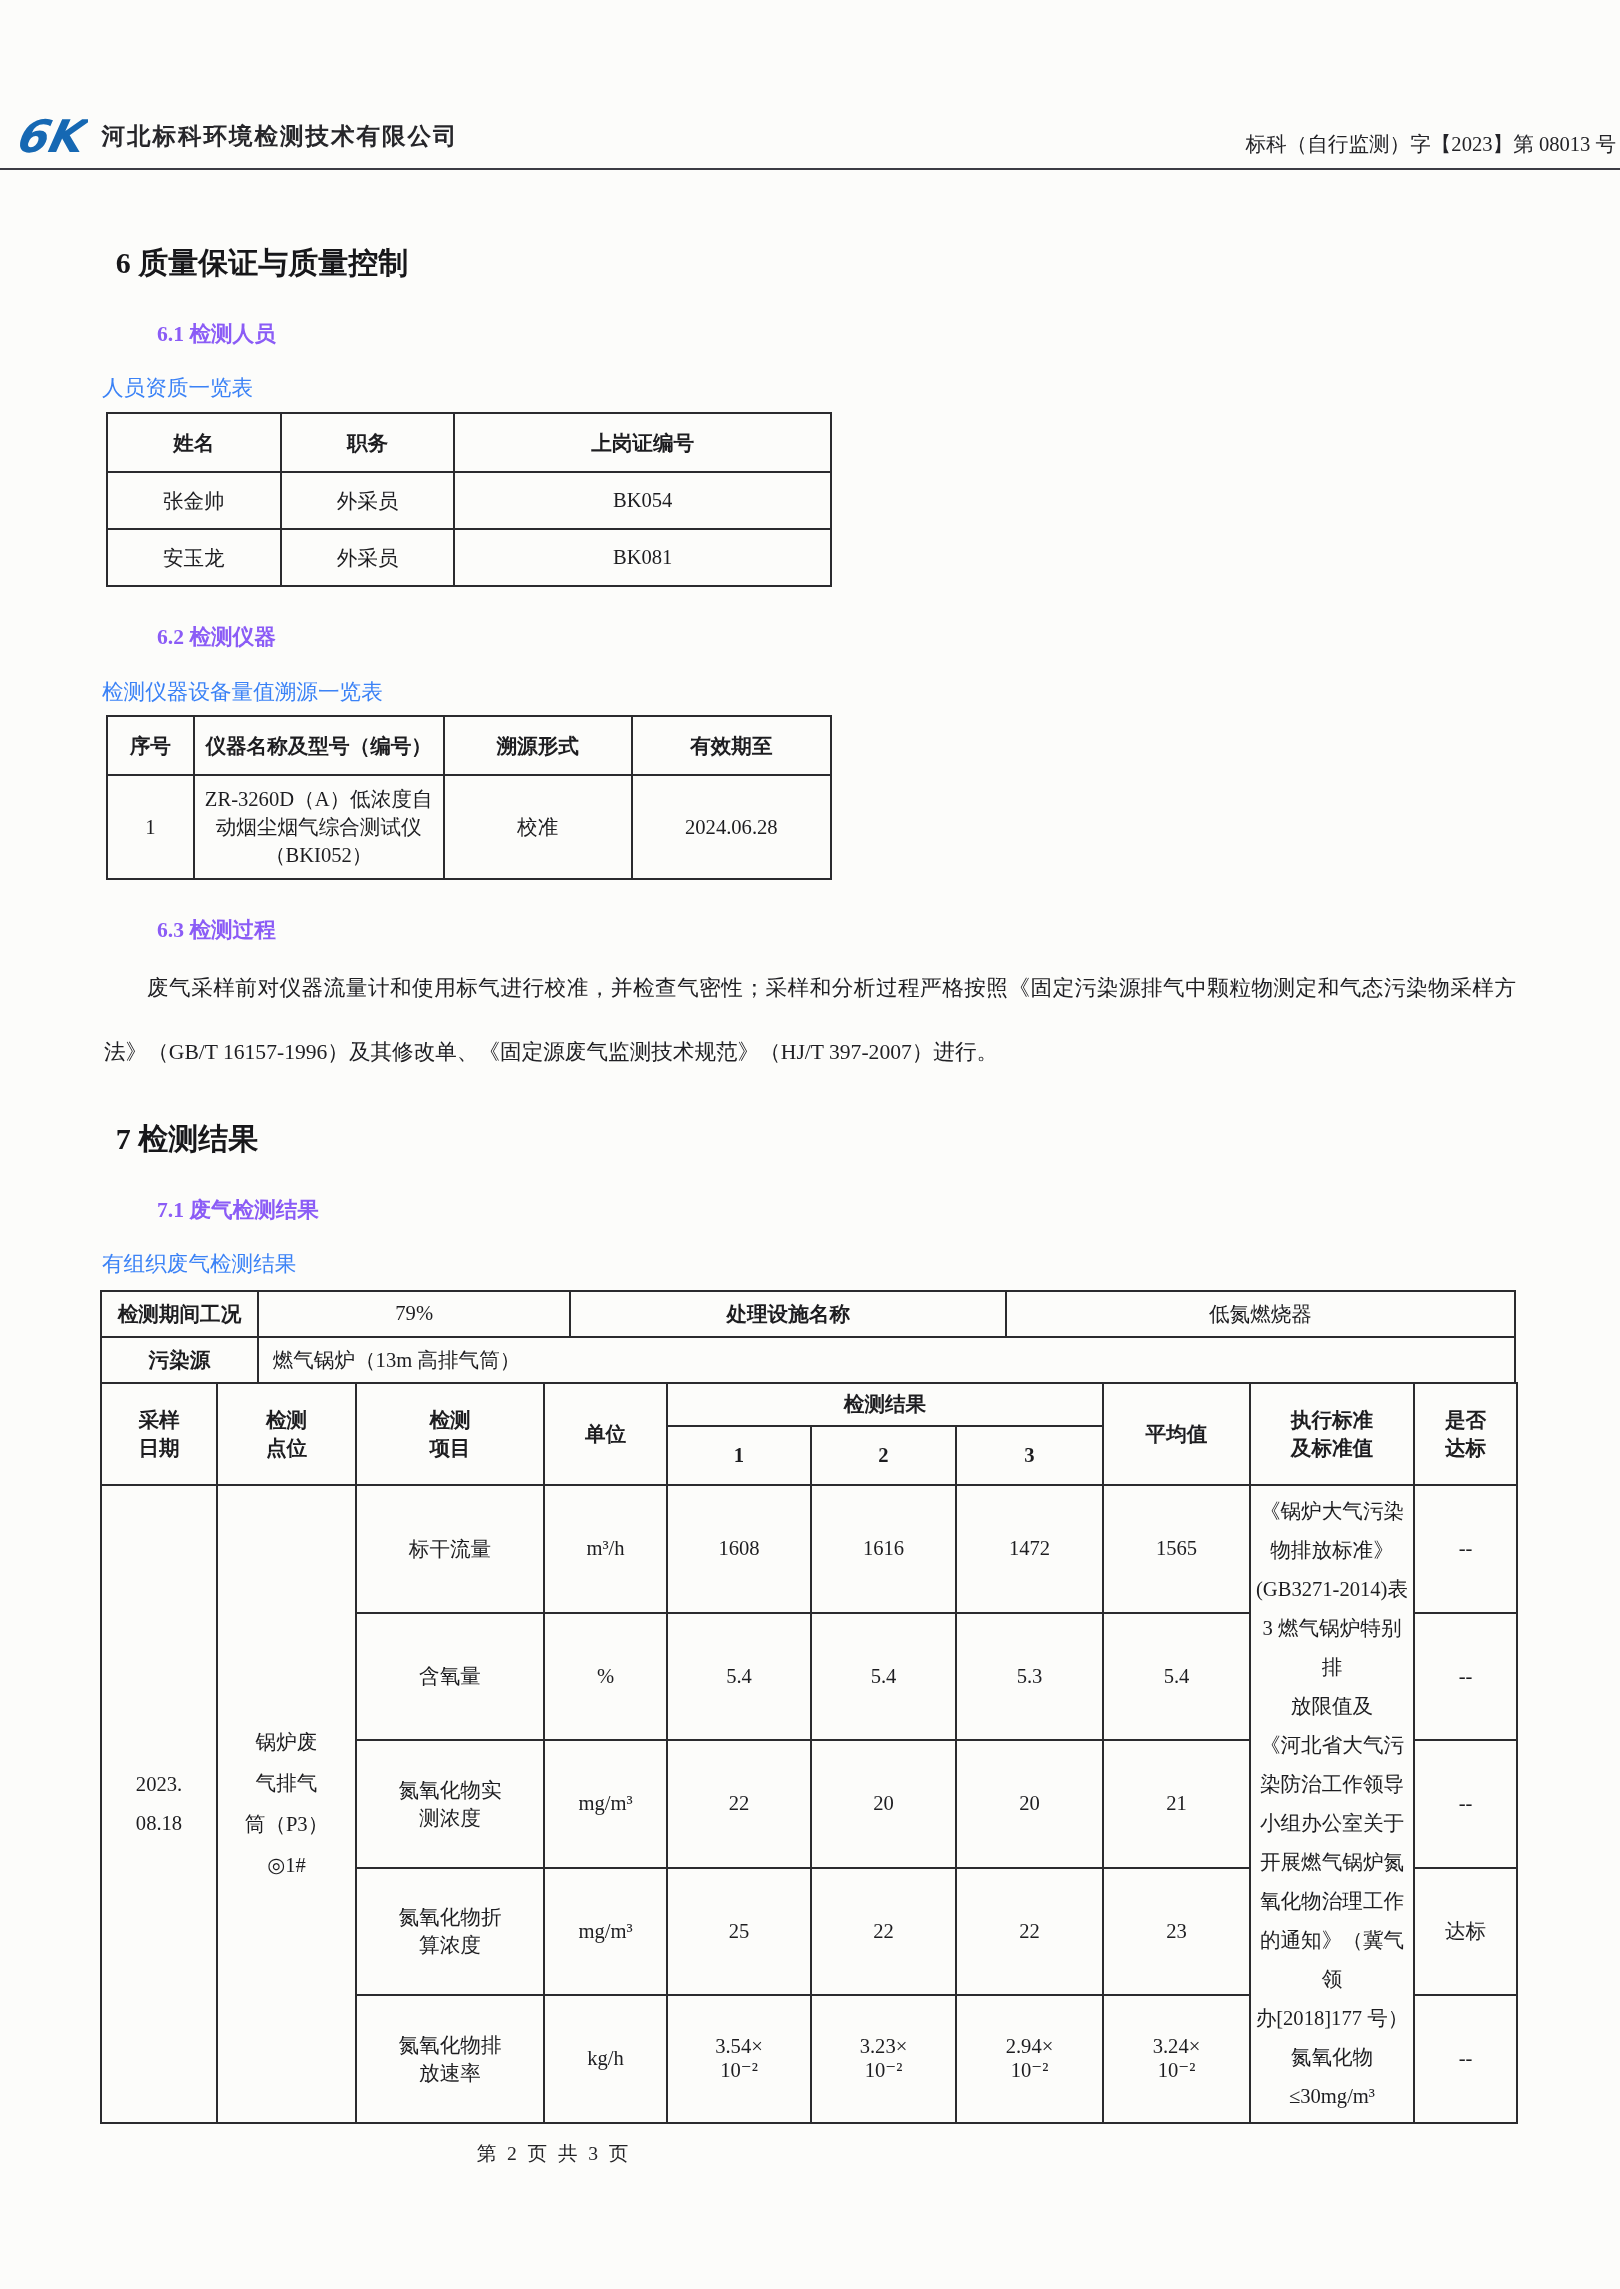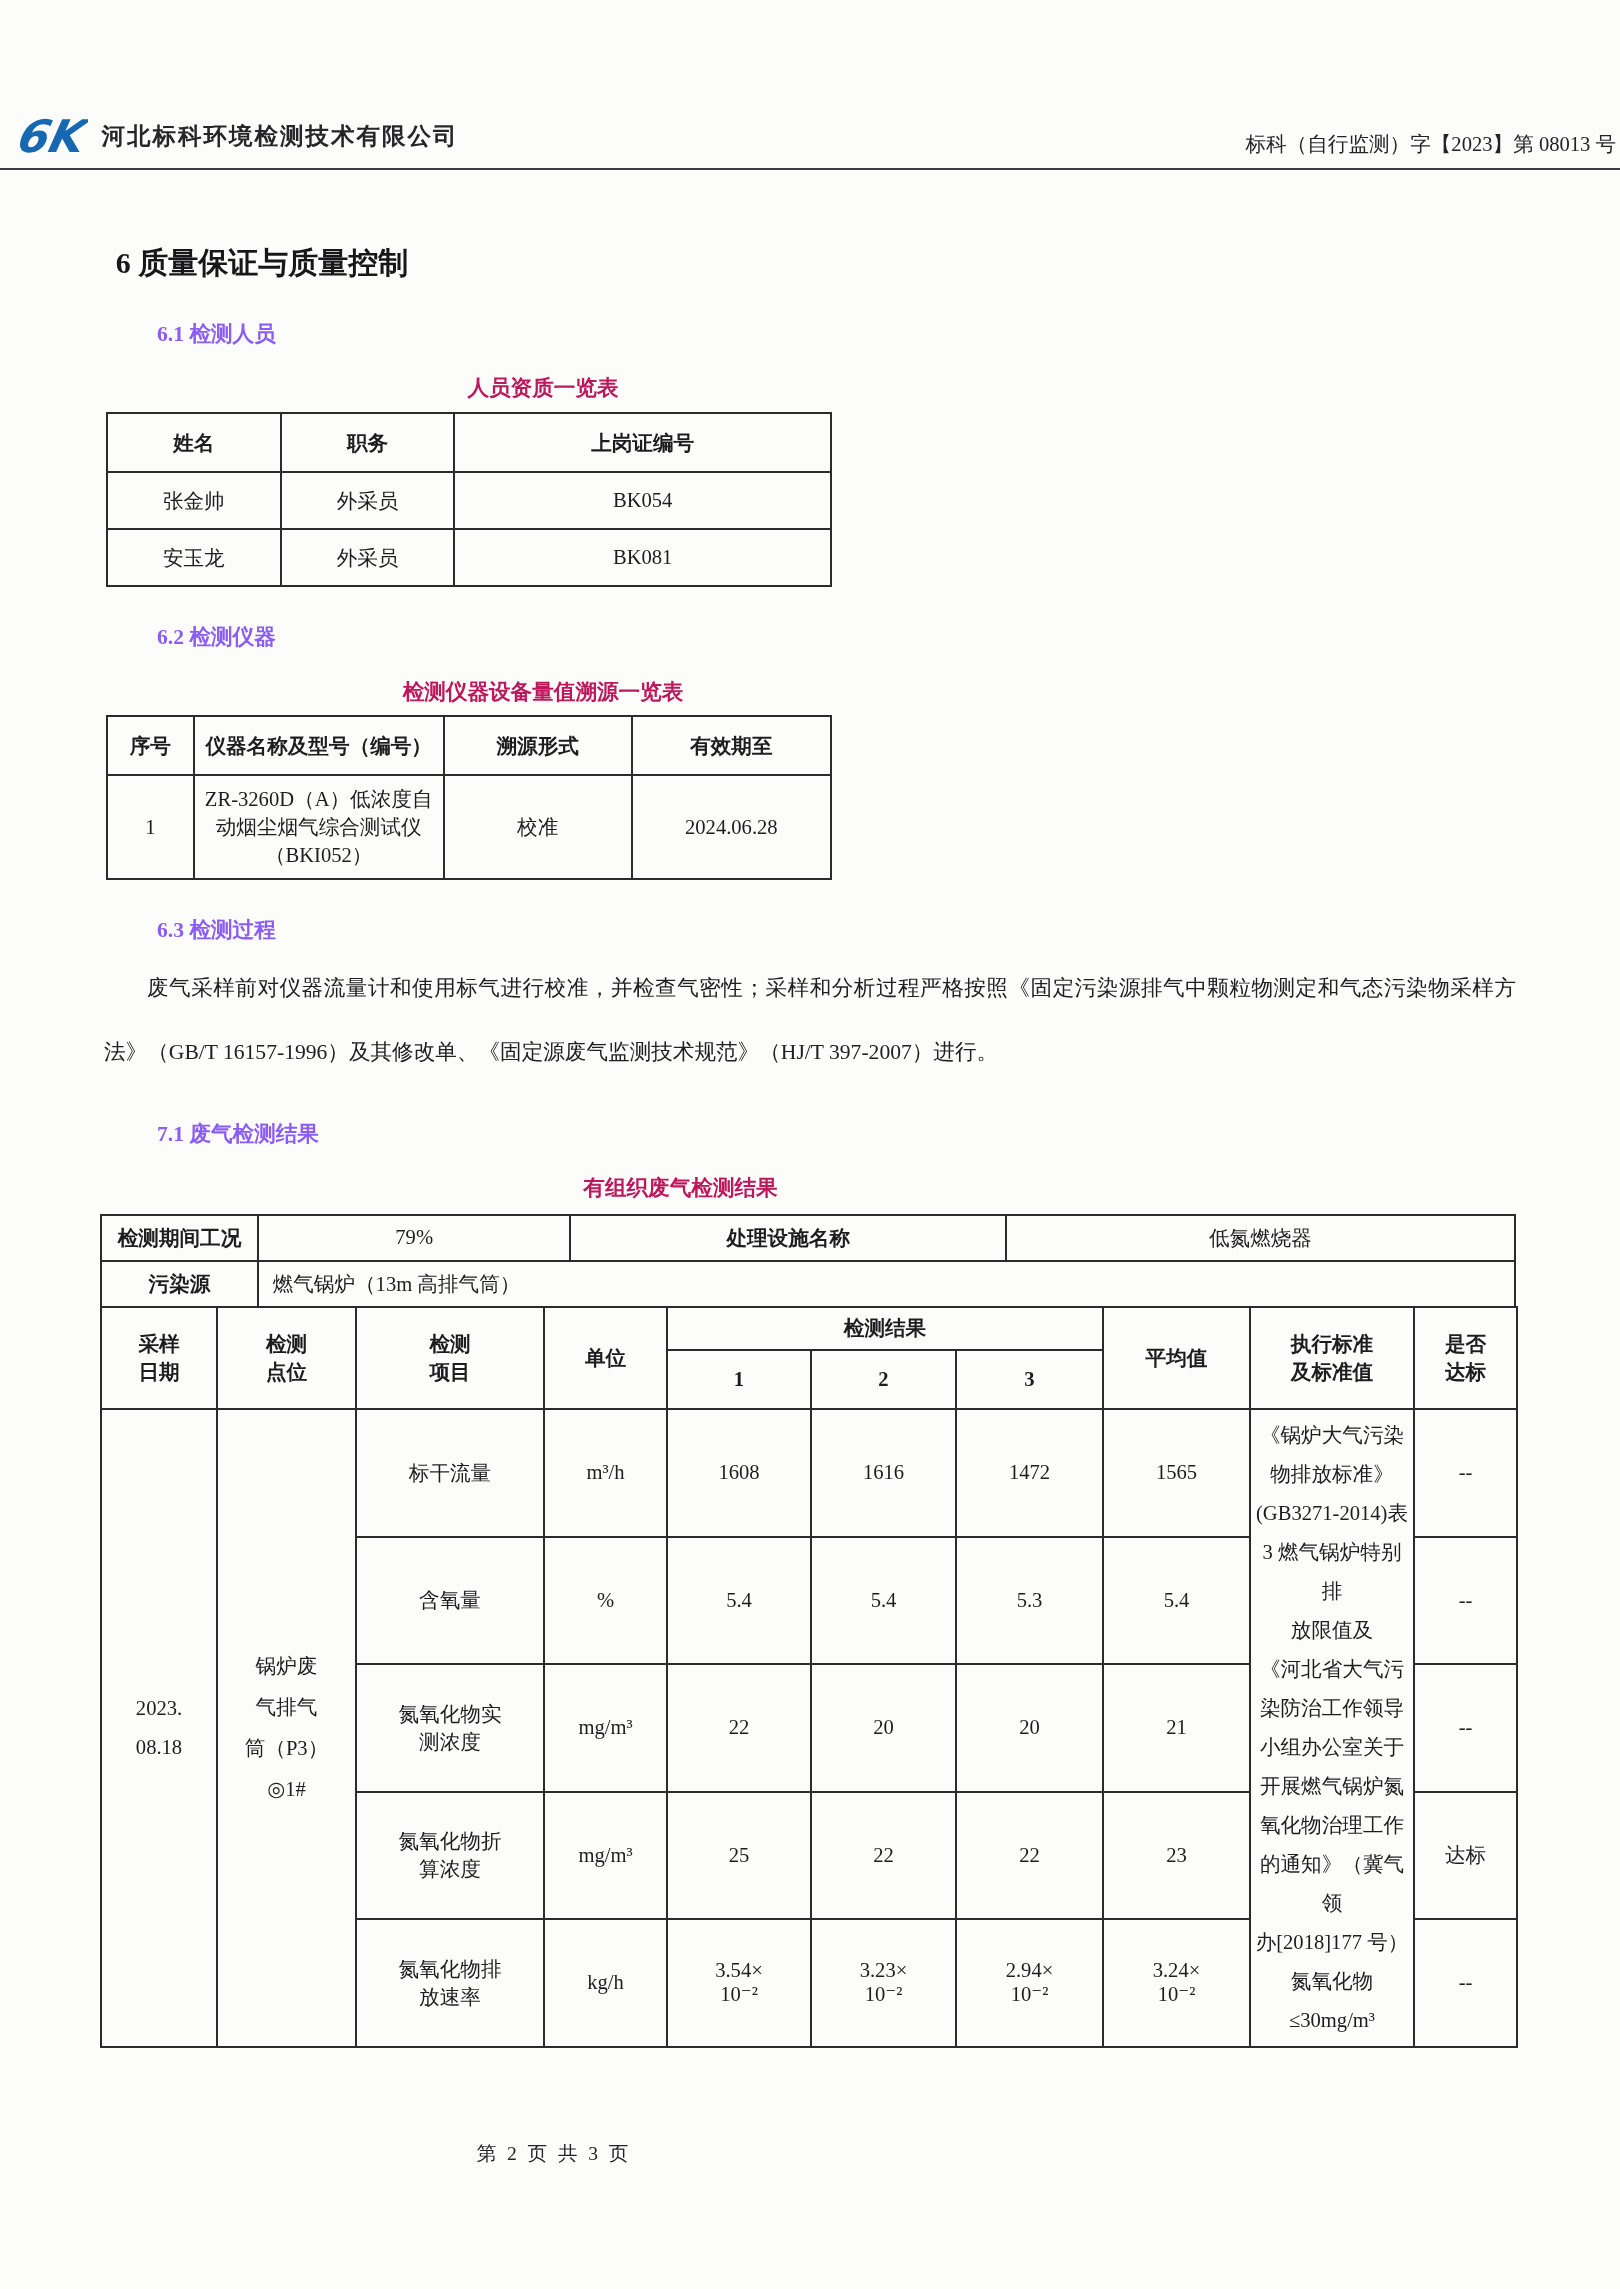"人员资质一览表" .tbl-title { color: #be185d -> #3b82f6; font-weight: bold -> normal; text-align: center -> none }
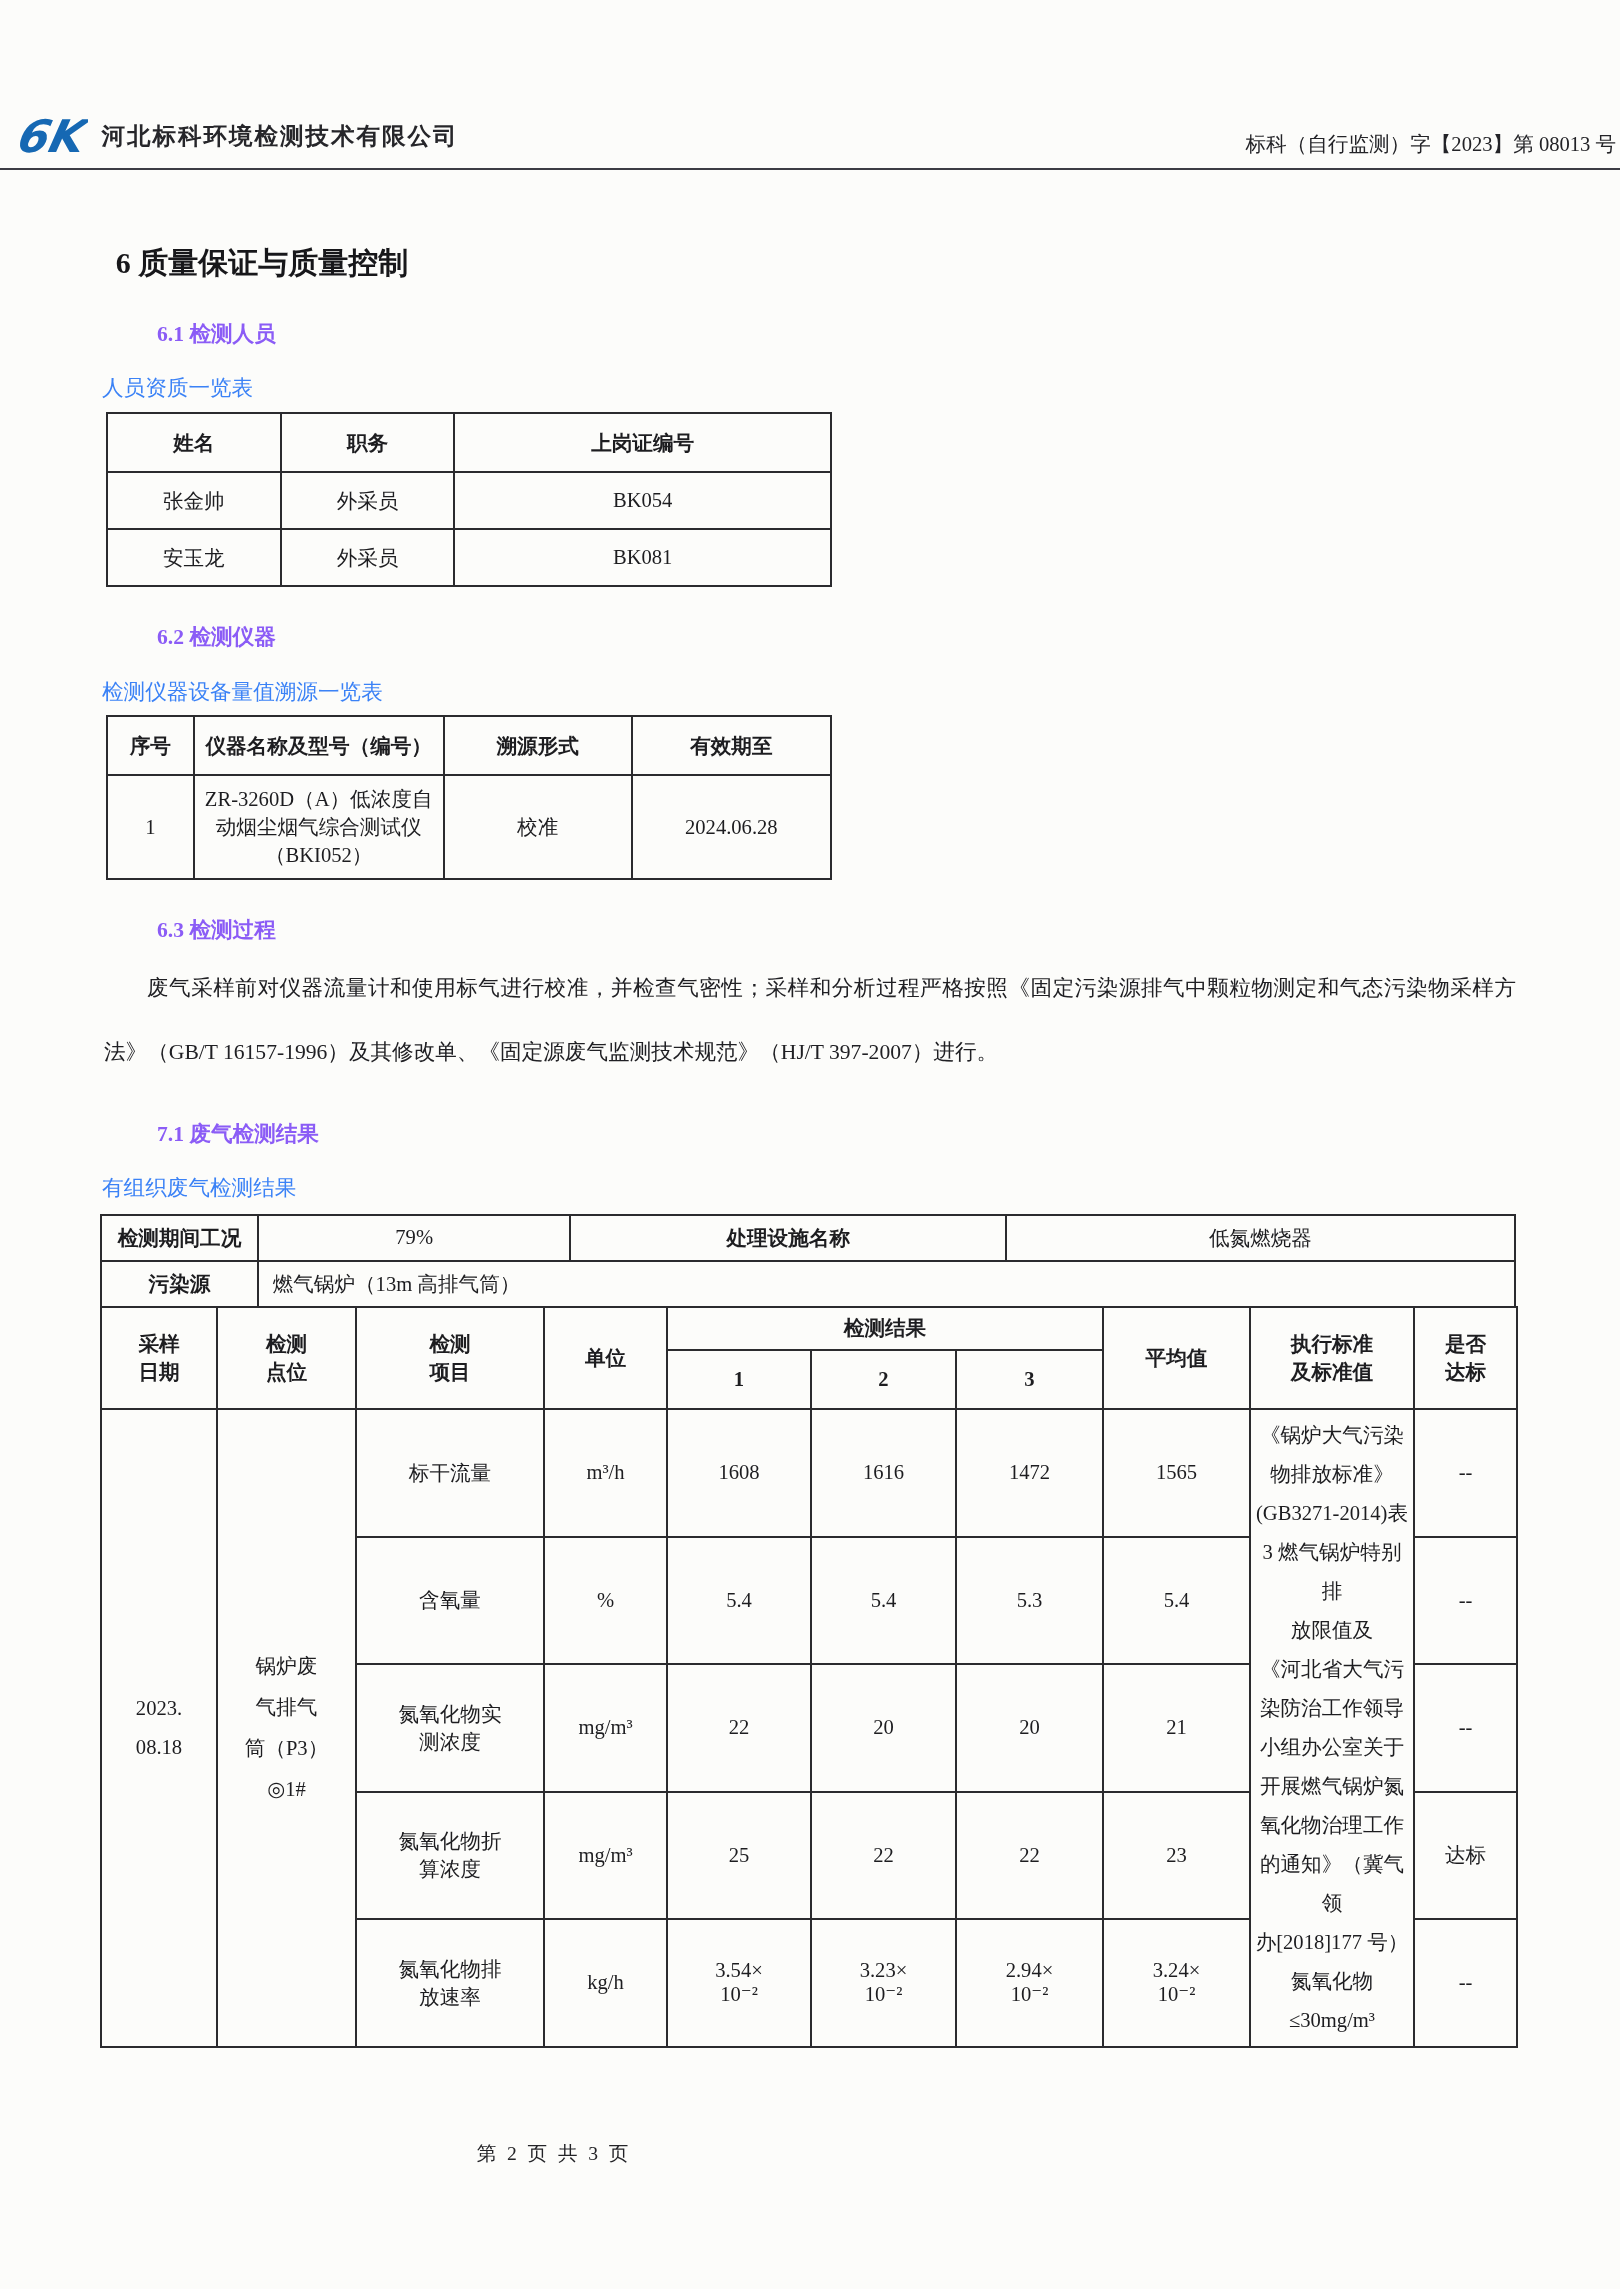"7 检测结果" div.h-sec7 { html: none -> <div>7 检测结果</div> }
